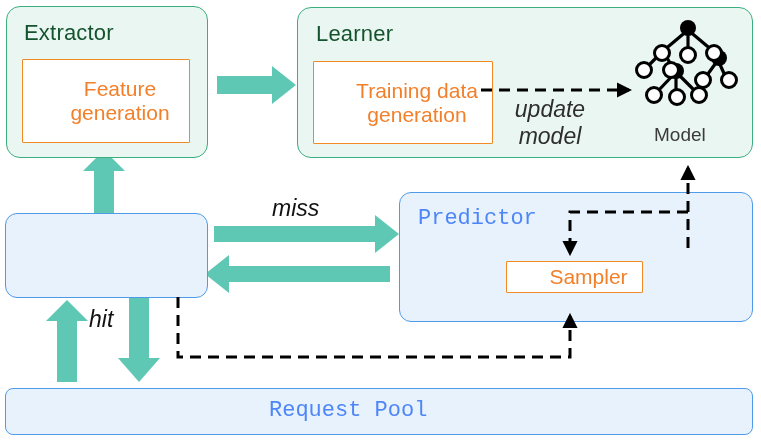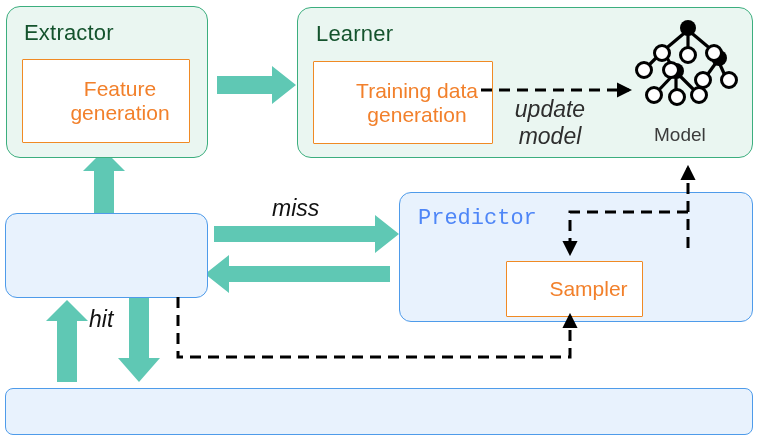"Sampler" div.box { height: 56px -> 32px }
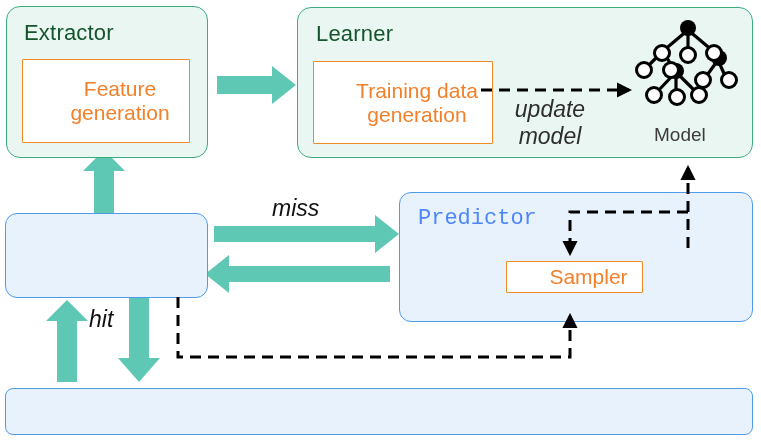"Request Pool" div.blue-title { html: none -> <div>Request Pool</div> }
